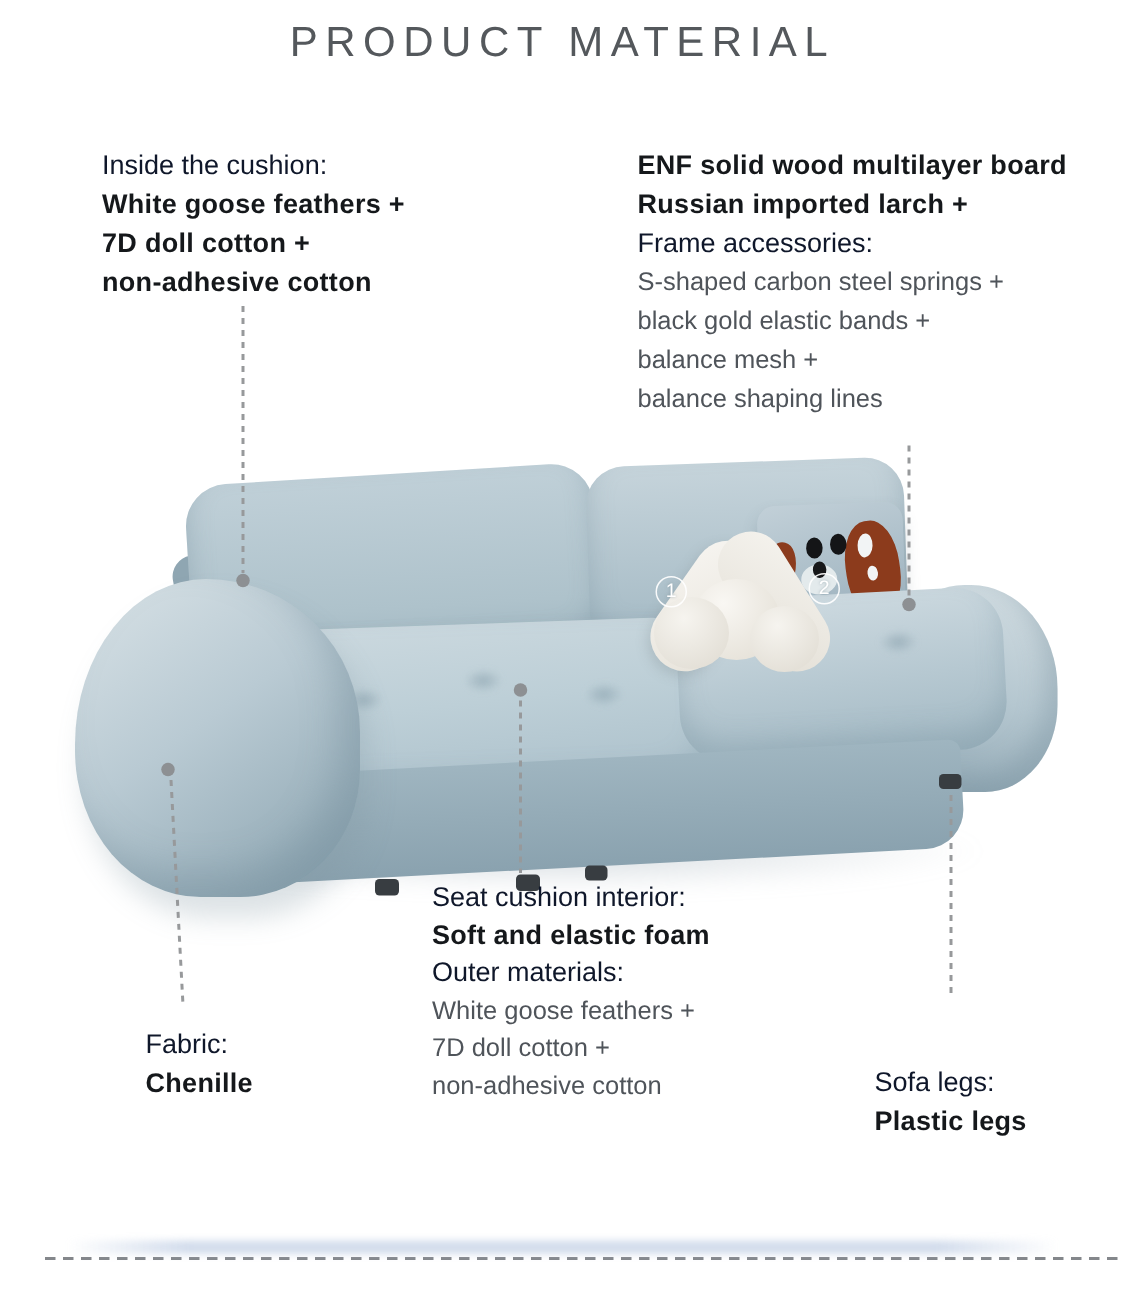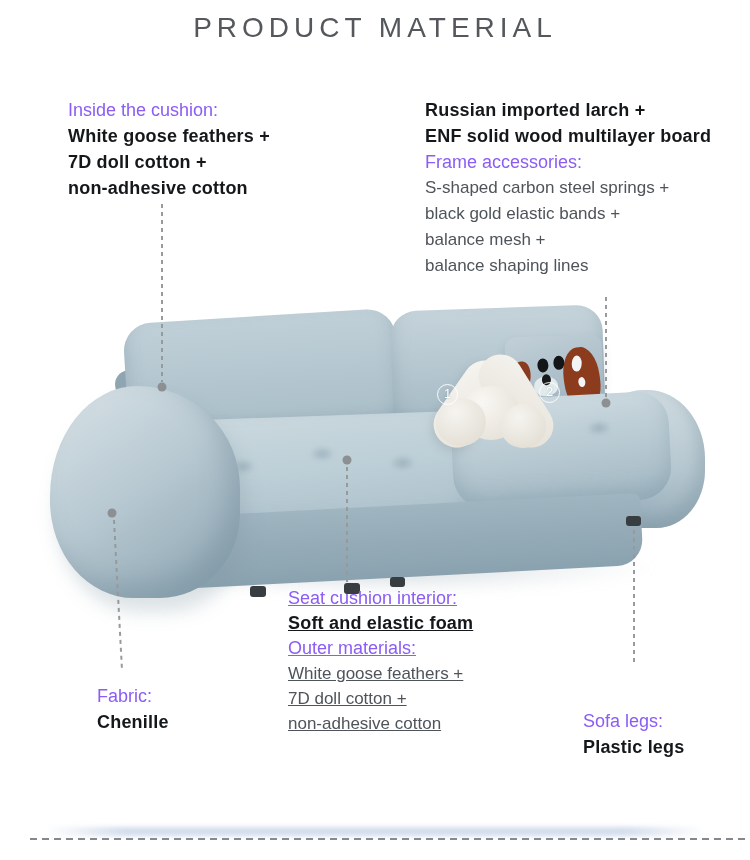"Inside the cushion:" .h { color: #8b5cf6 -> #0f172a }
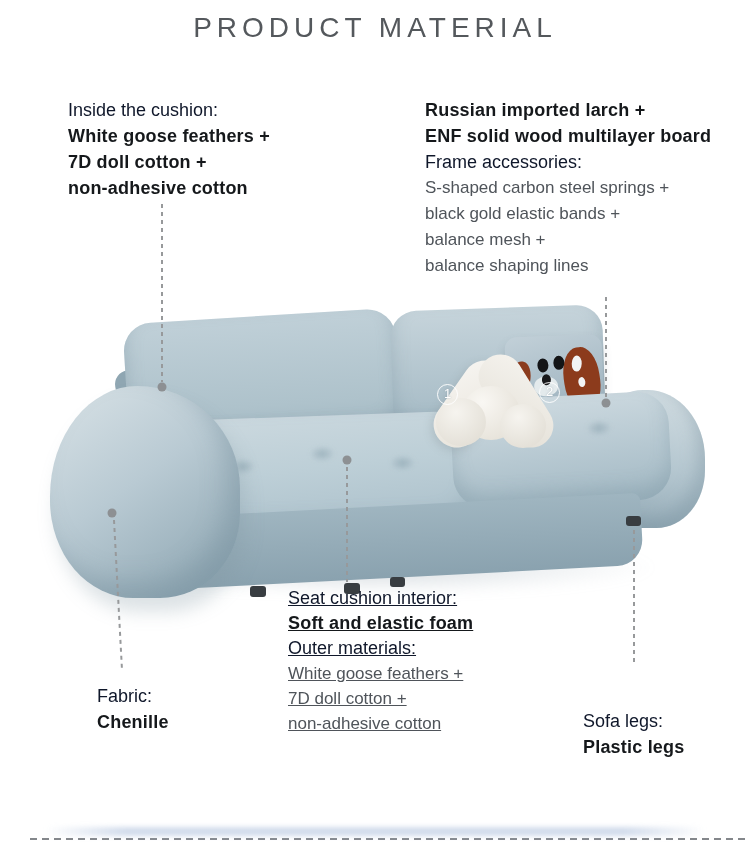"Russian imported larch +" div.b { order: before "ENF solid wood multilayer board" -> after "ENF solid wood multilayer board" }
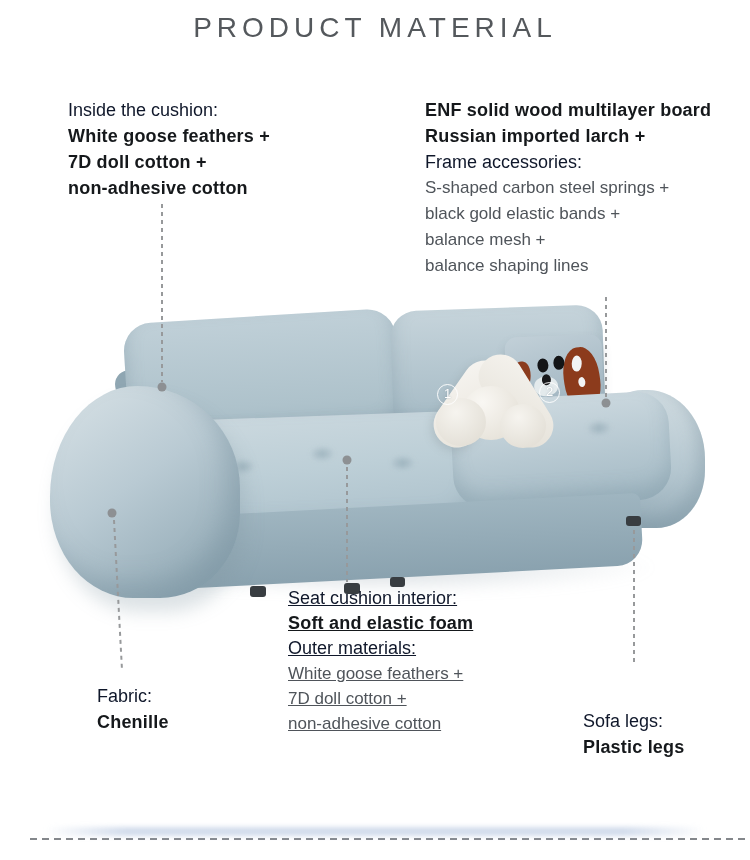"Seat cushion interior:" .mid .h,.mid .b,.mid .r { text-decoration: underline -> none }
